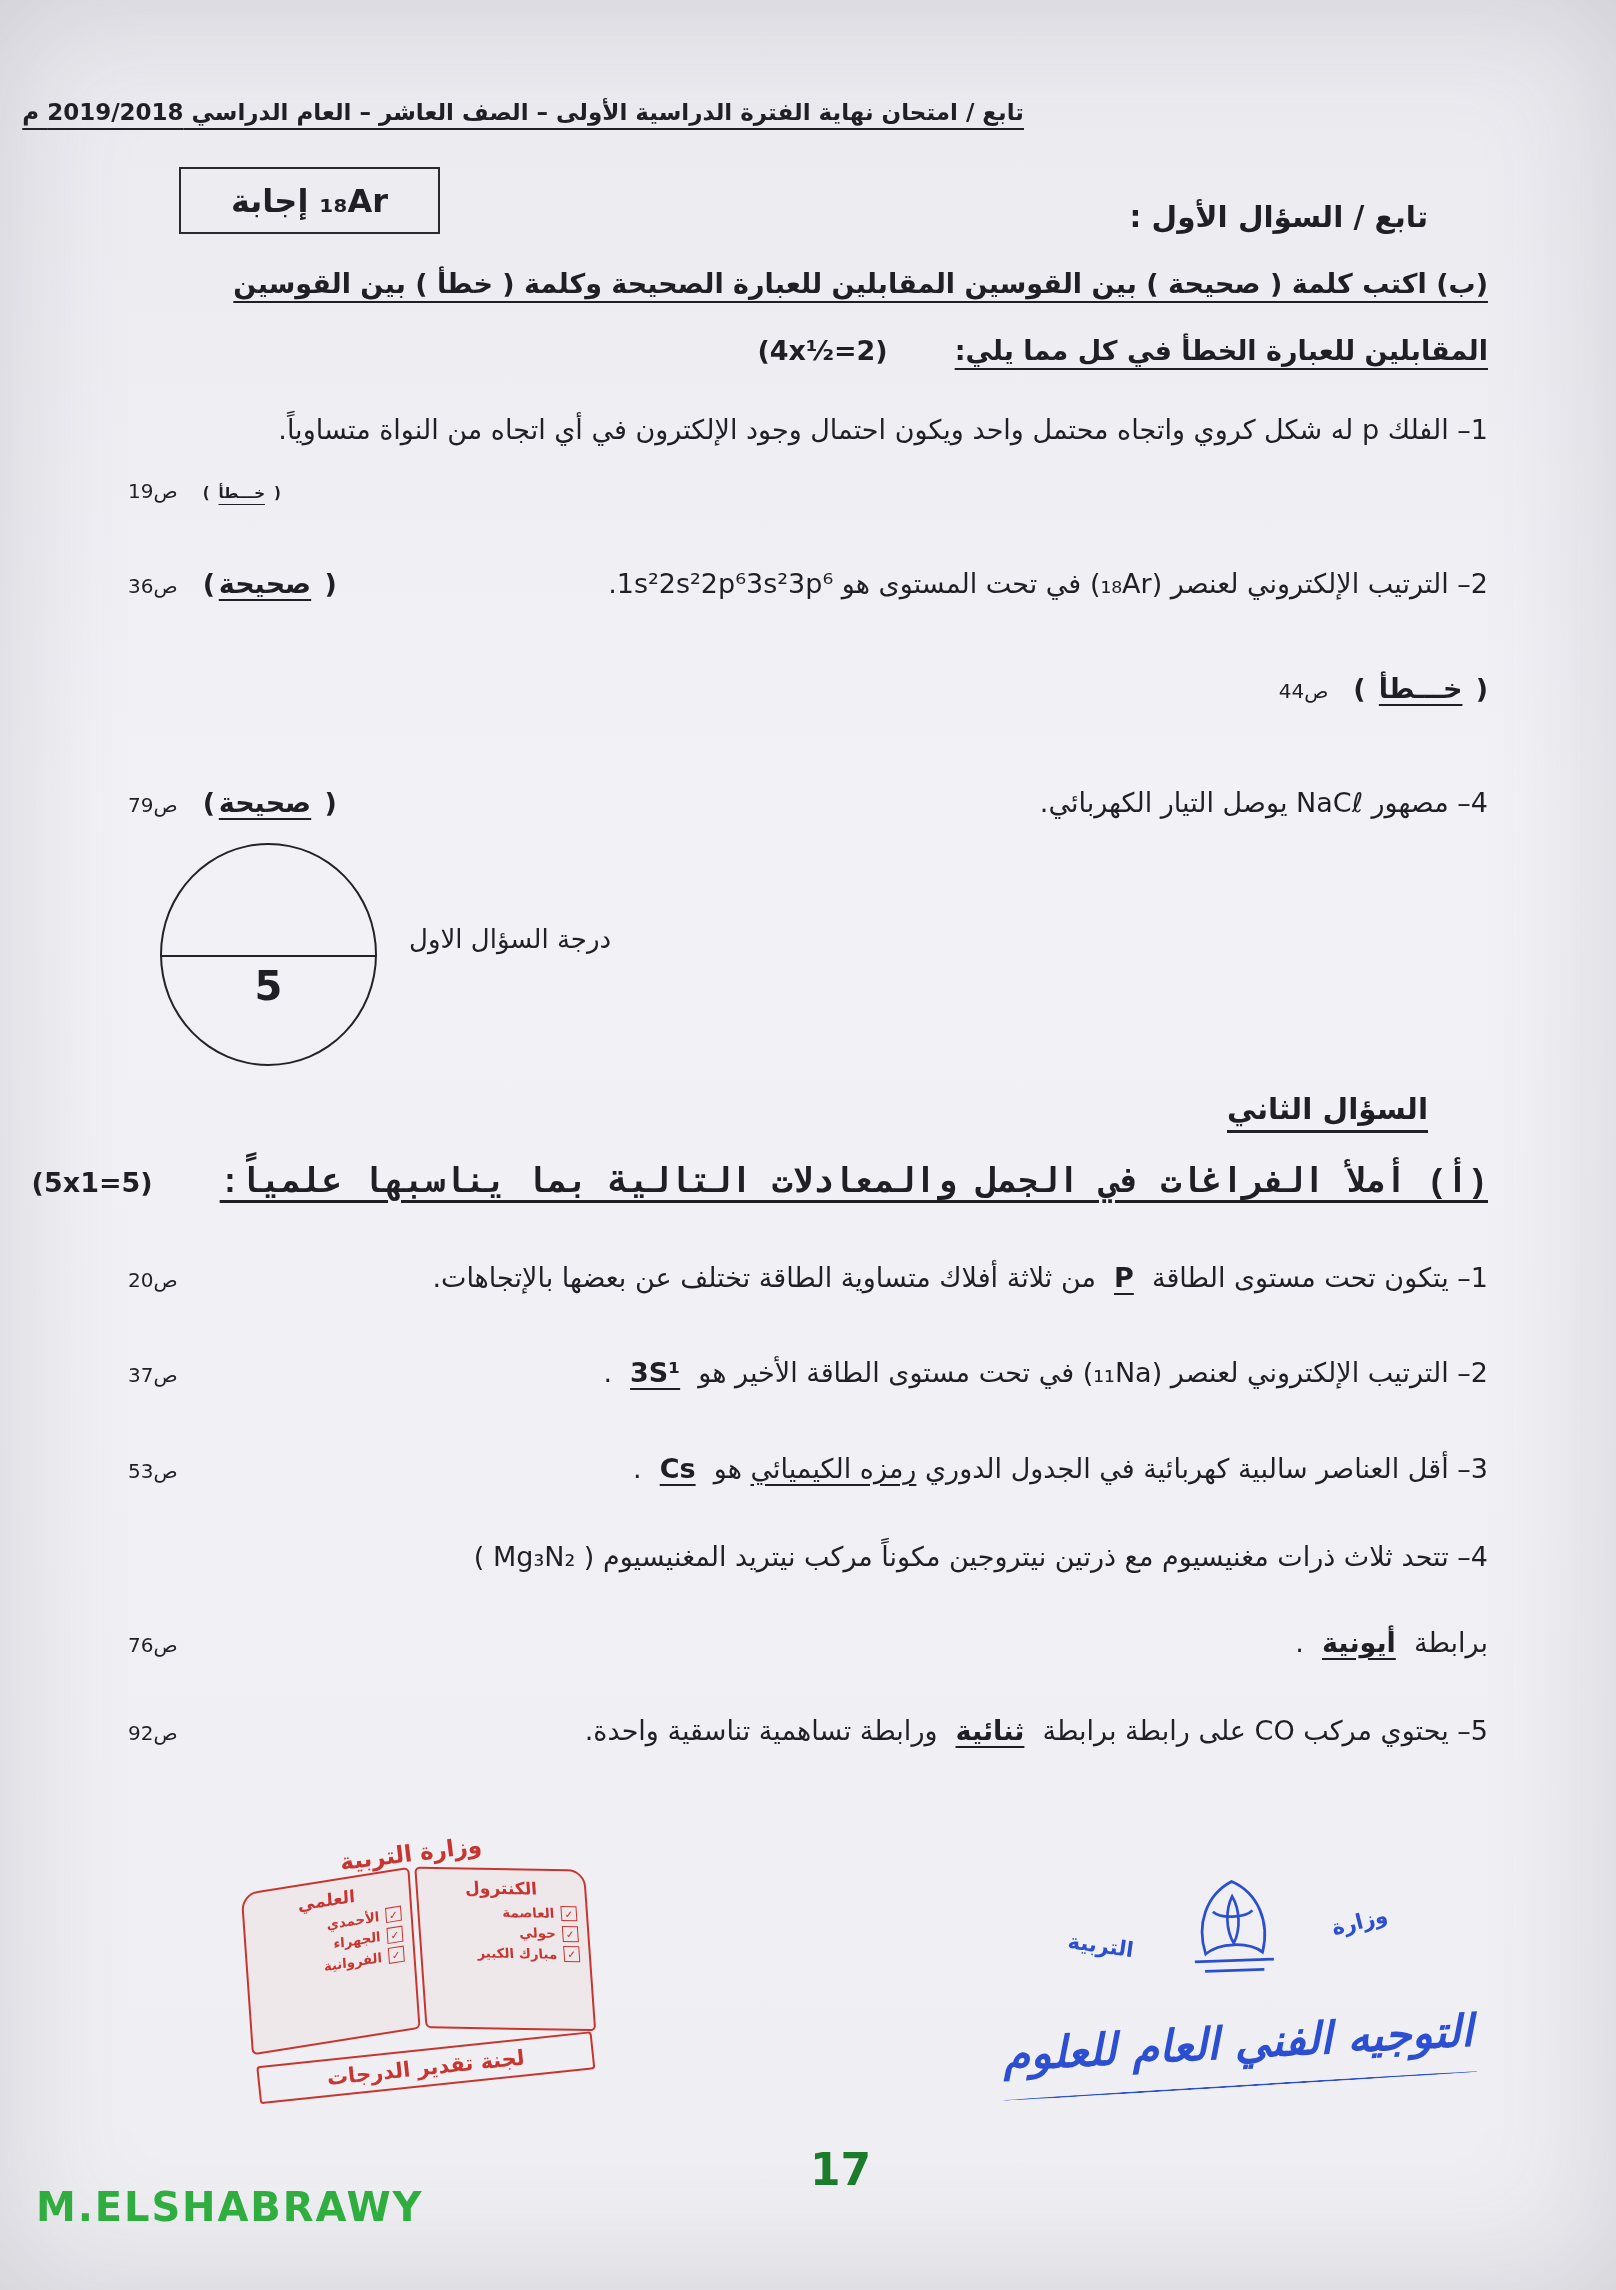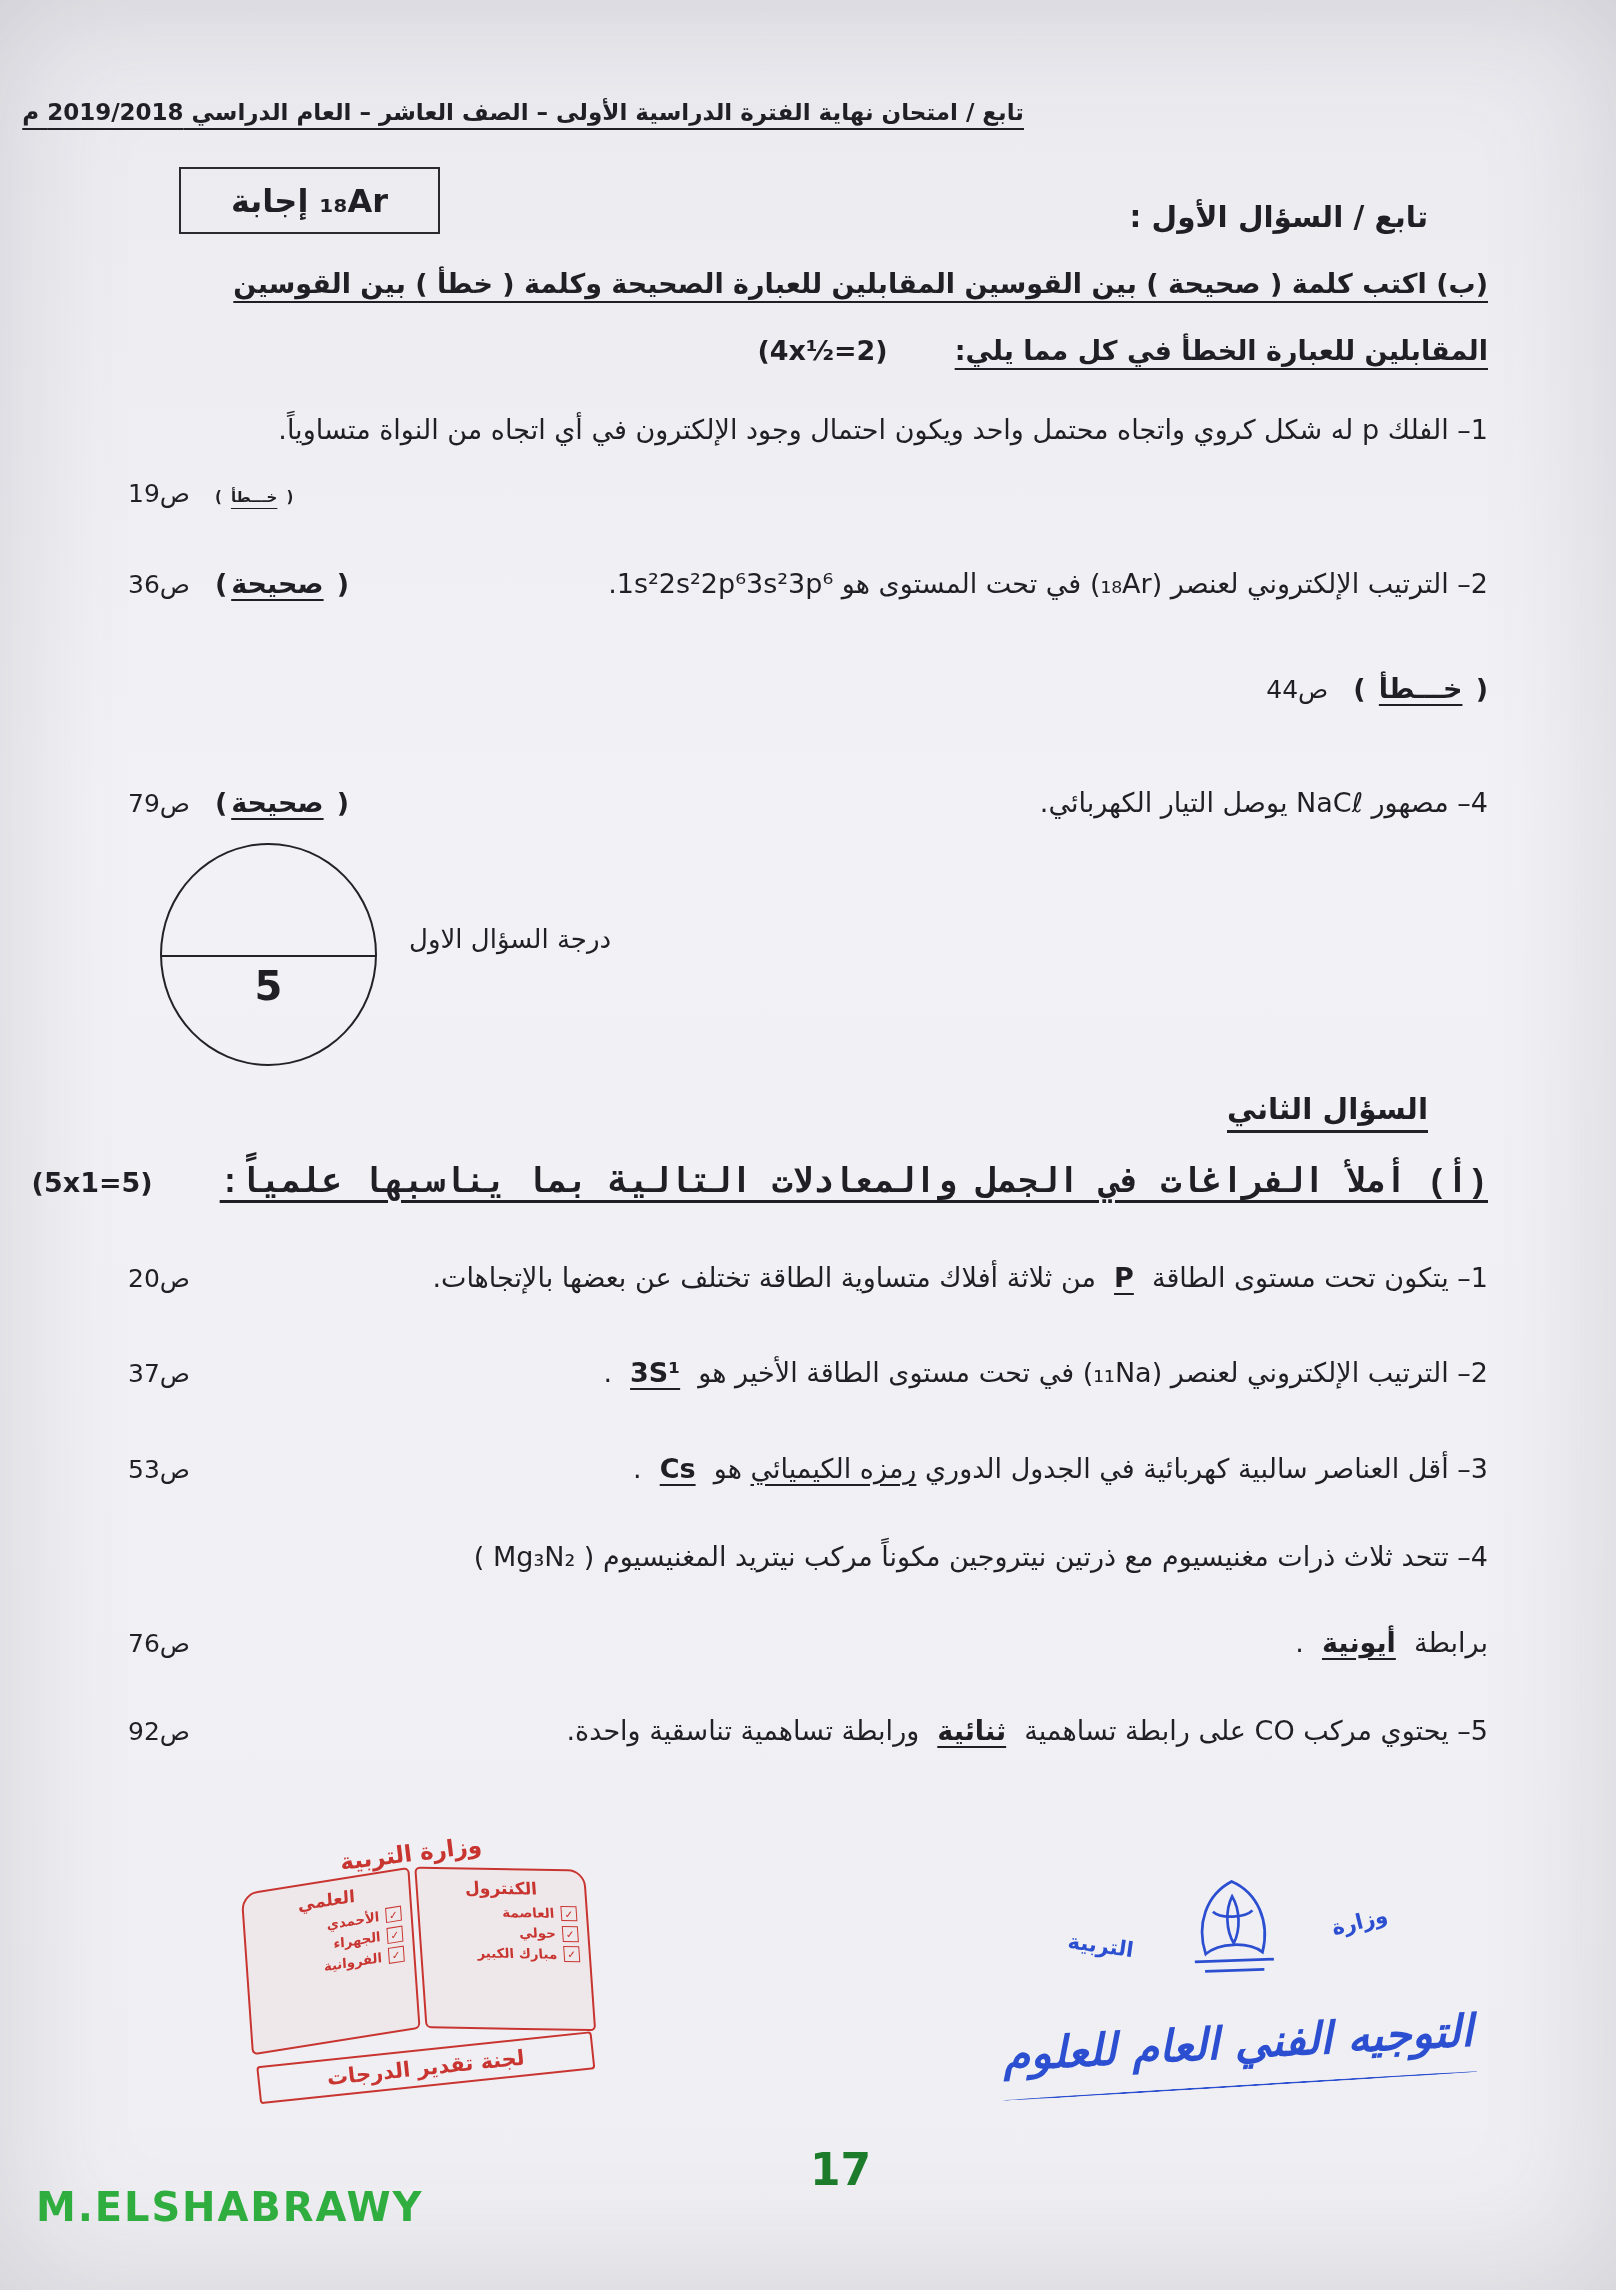"ص19" .pageref { font-size: 25px -> 20px }
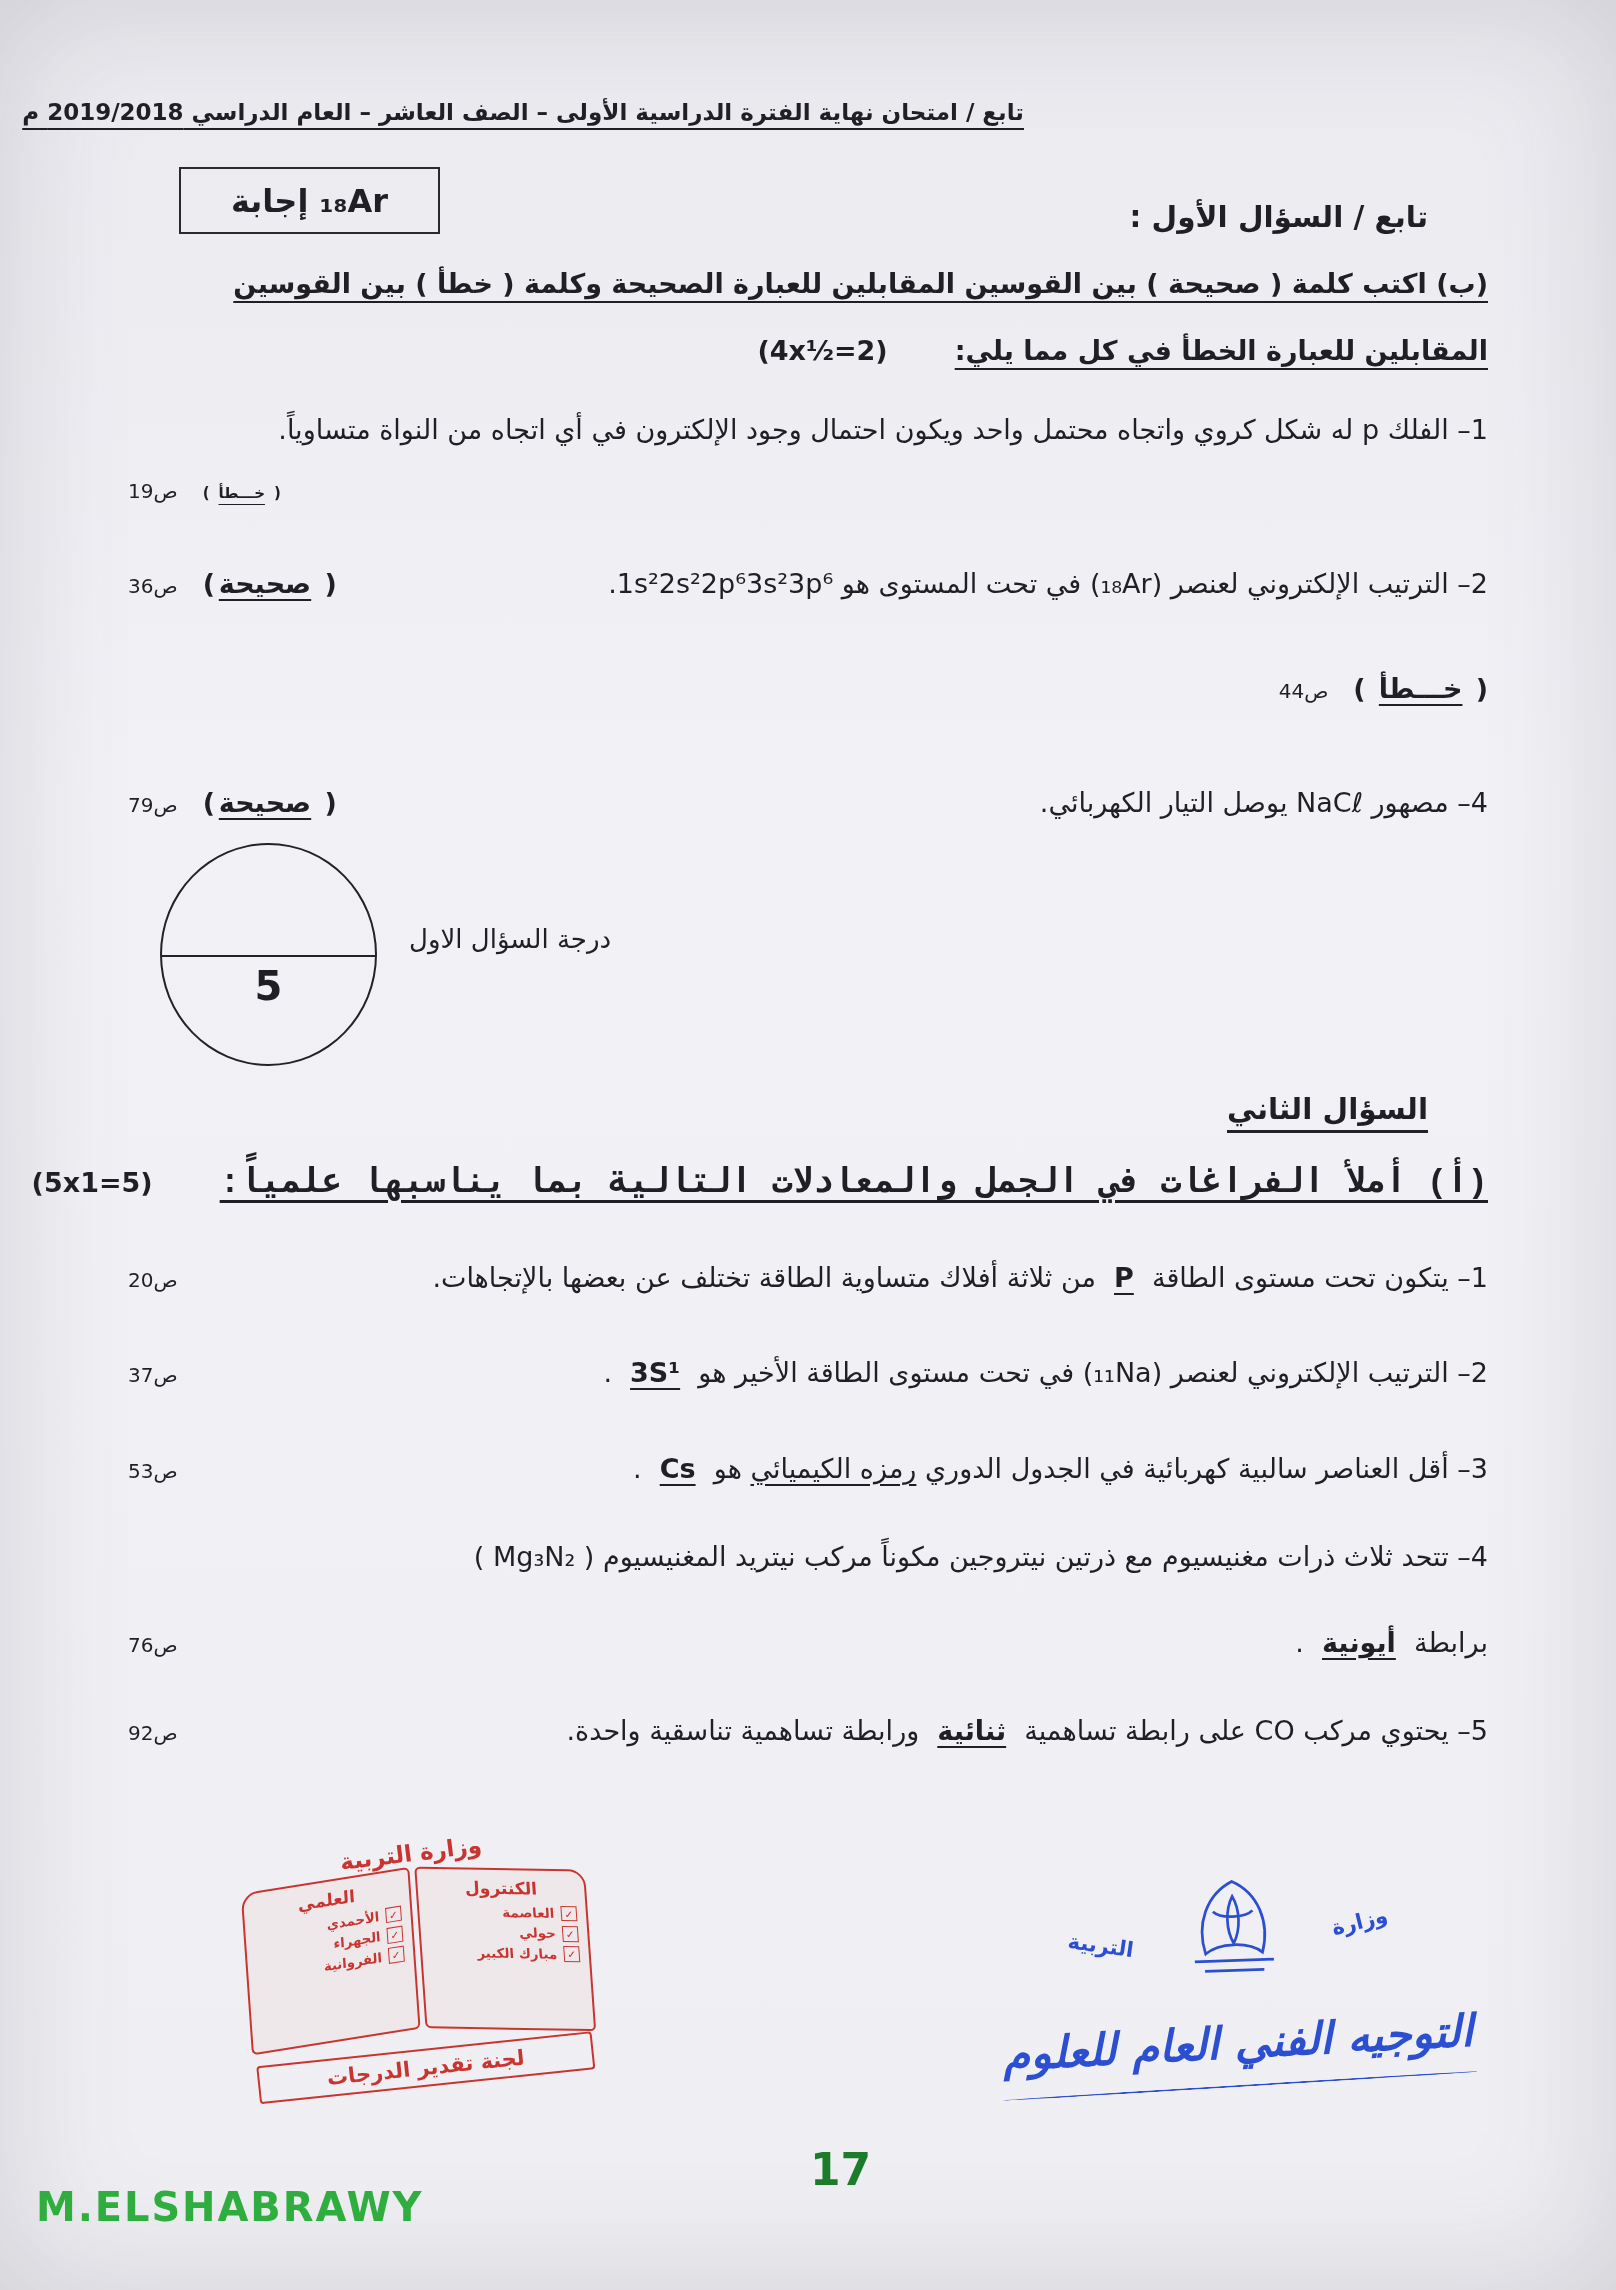"على رابطة تساهمية" span { text: تساهمية -> برابطة }
